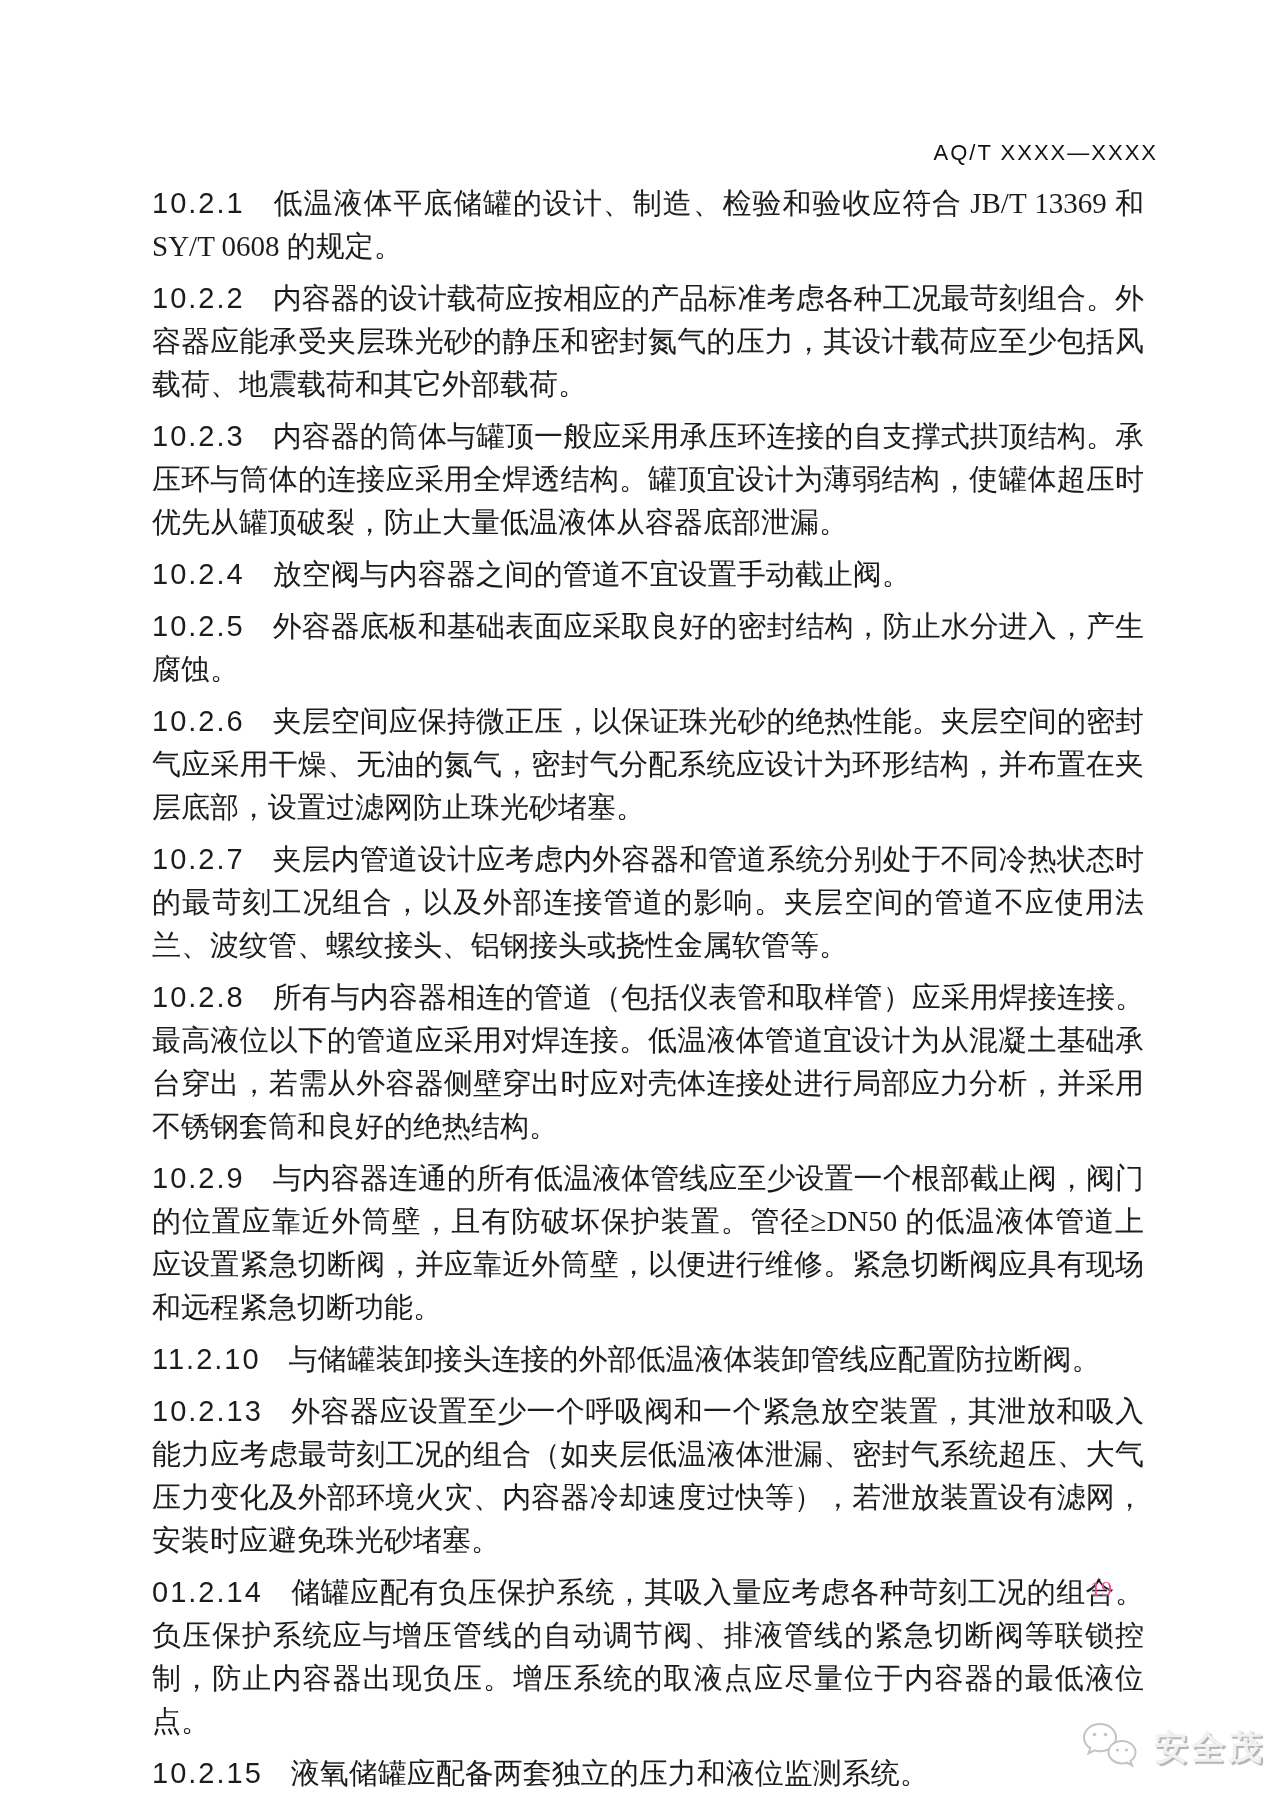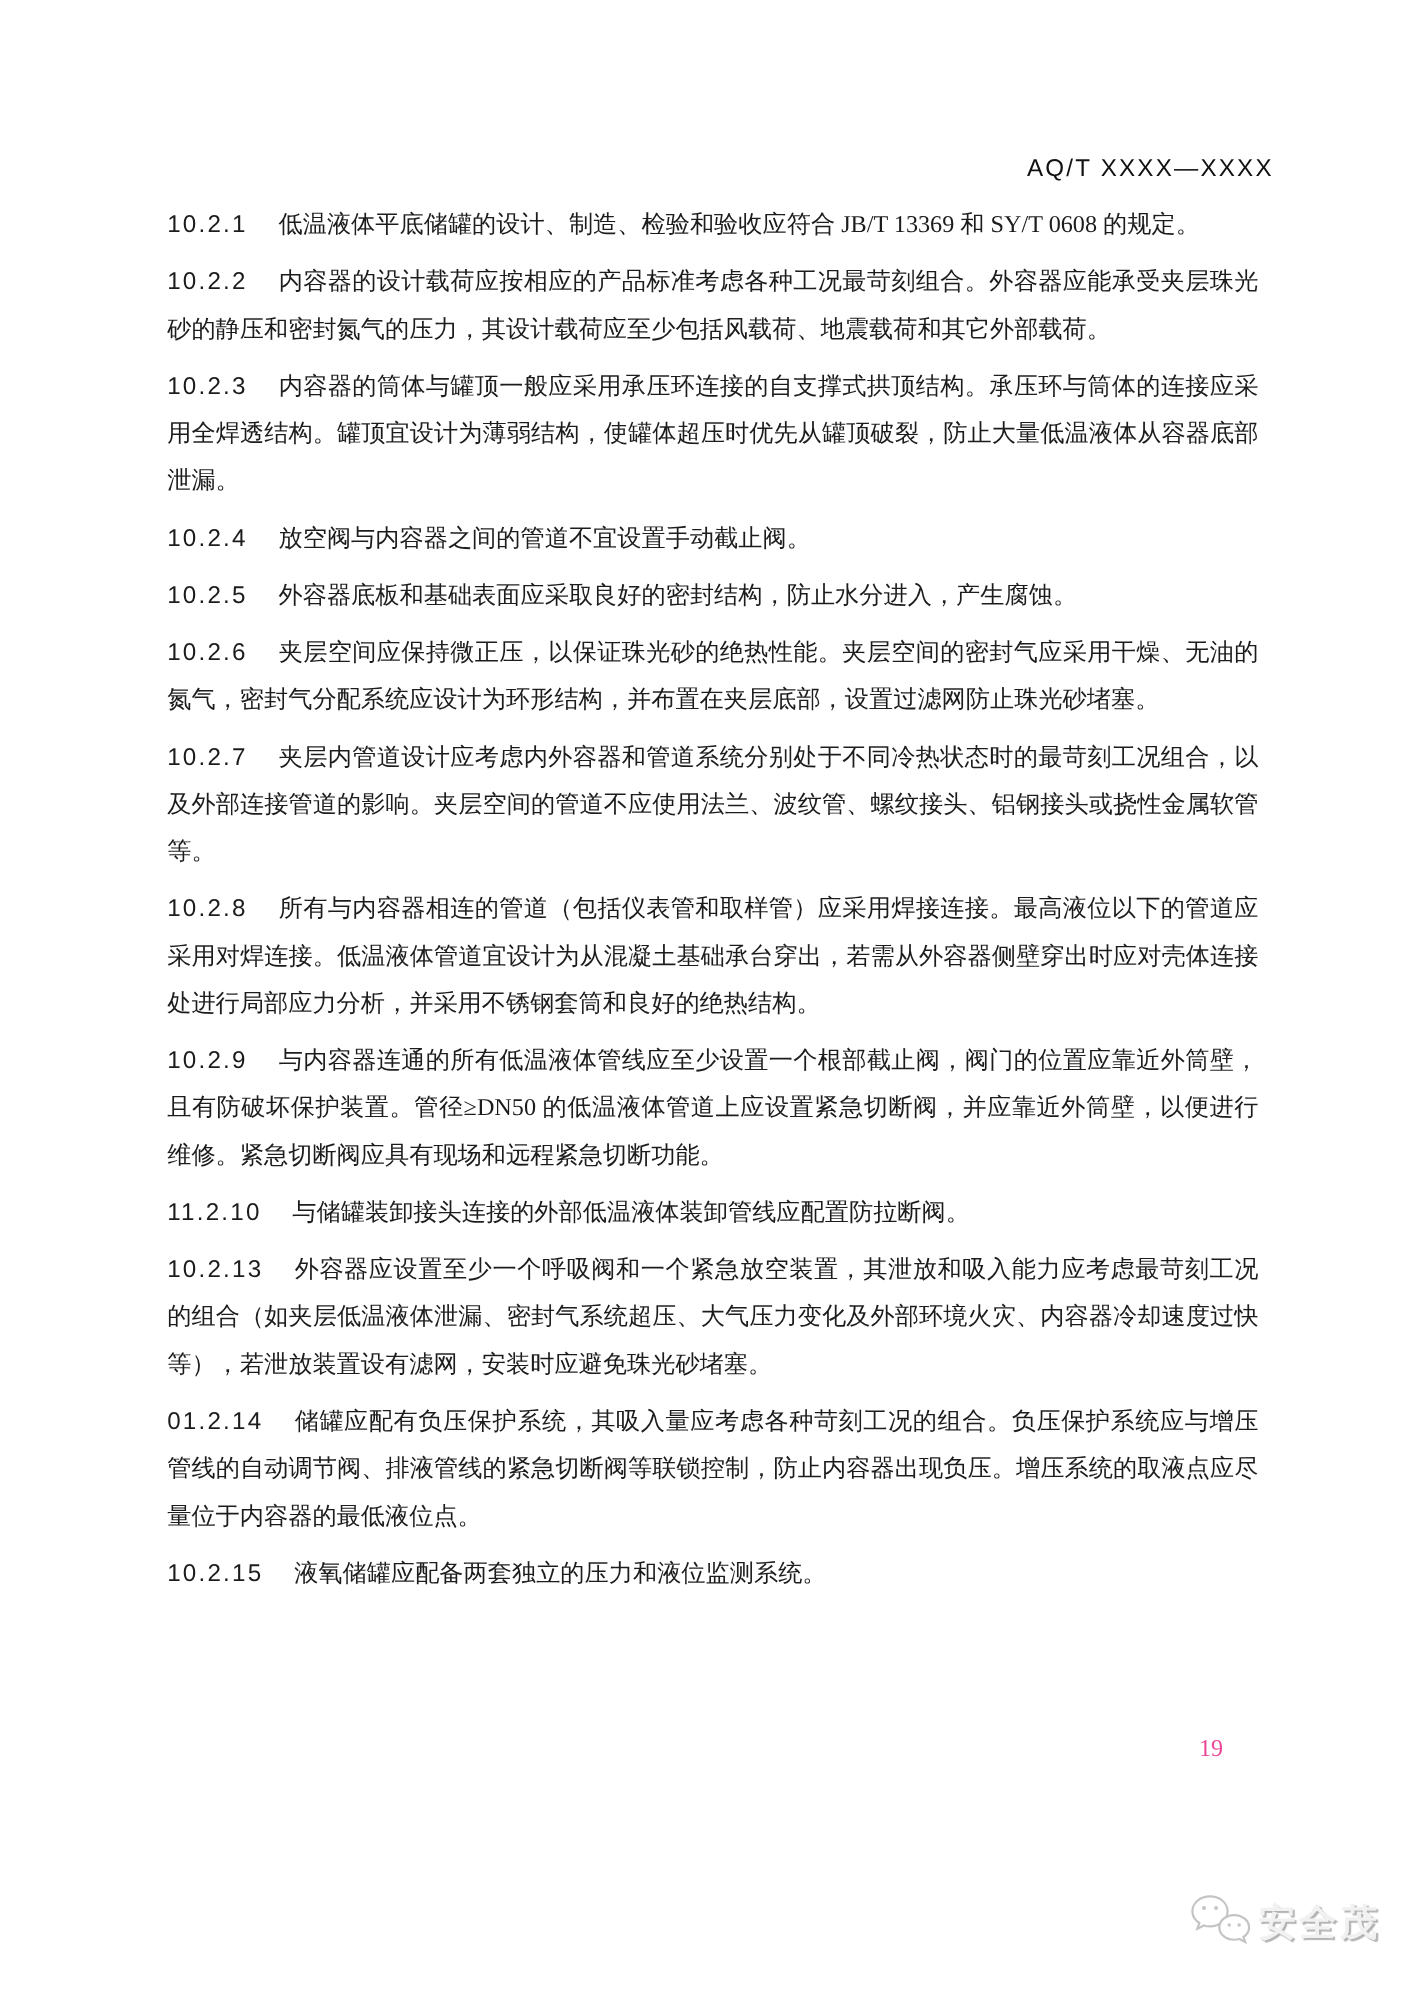"10.2.1 低温液体平底储罐的设计、制造、检验和验收应符合 JB/T" .clause { font-size: 22px -> 29px }
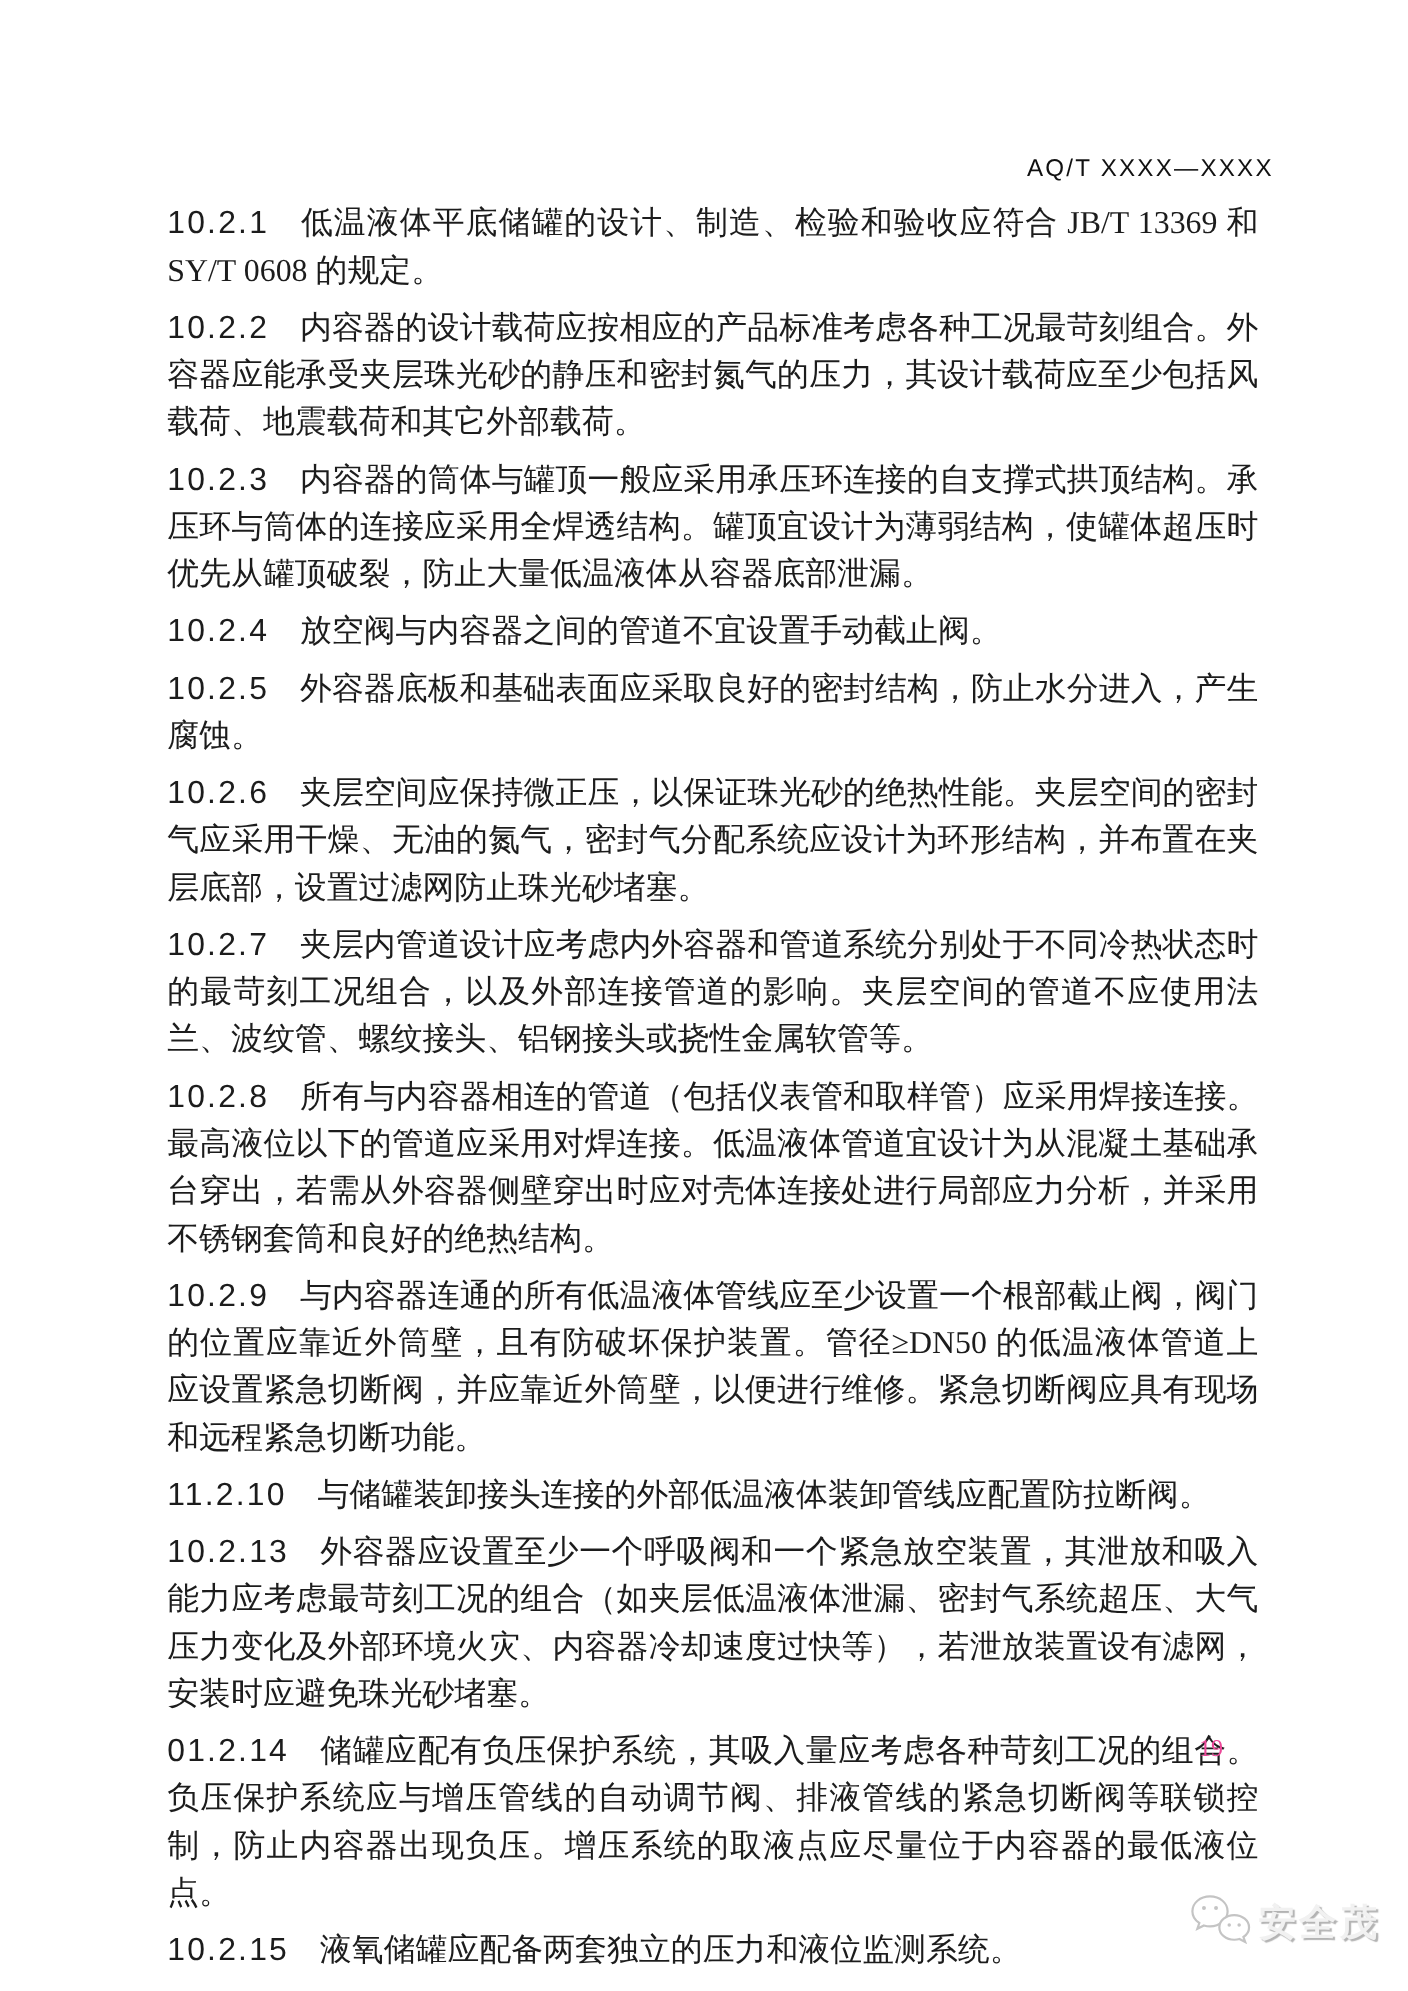"安全茂" .watermark { gap: 6px -> 16px }
